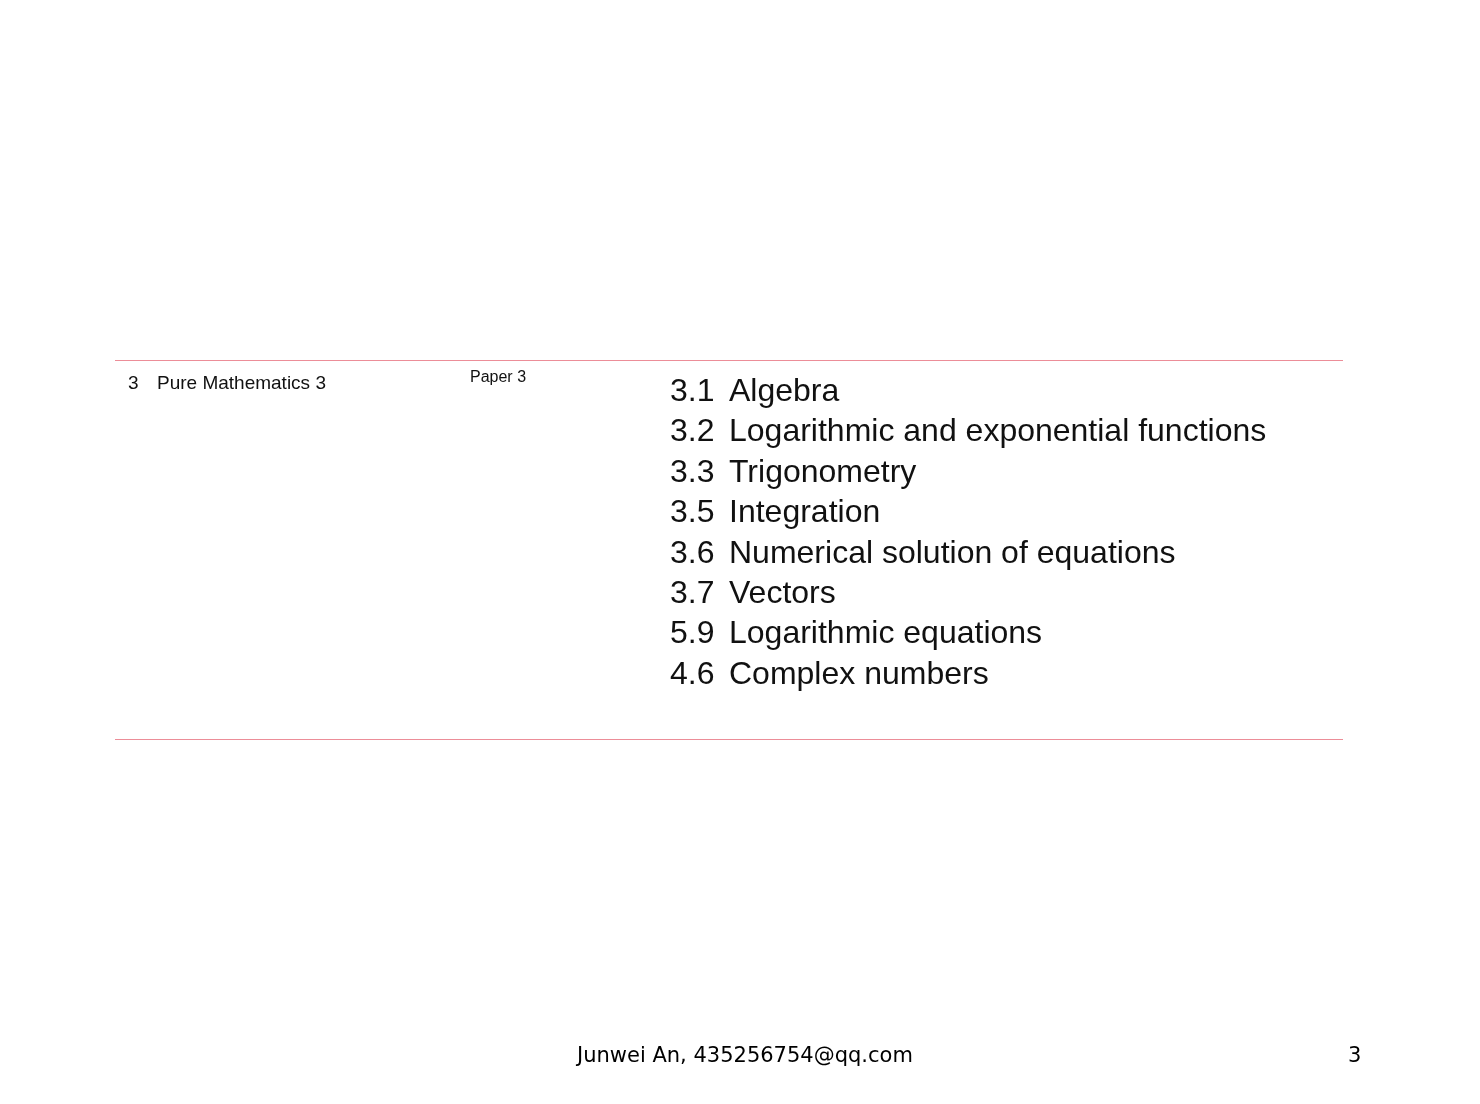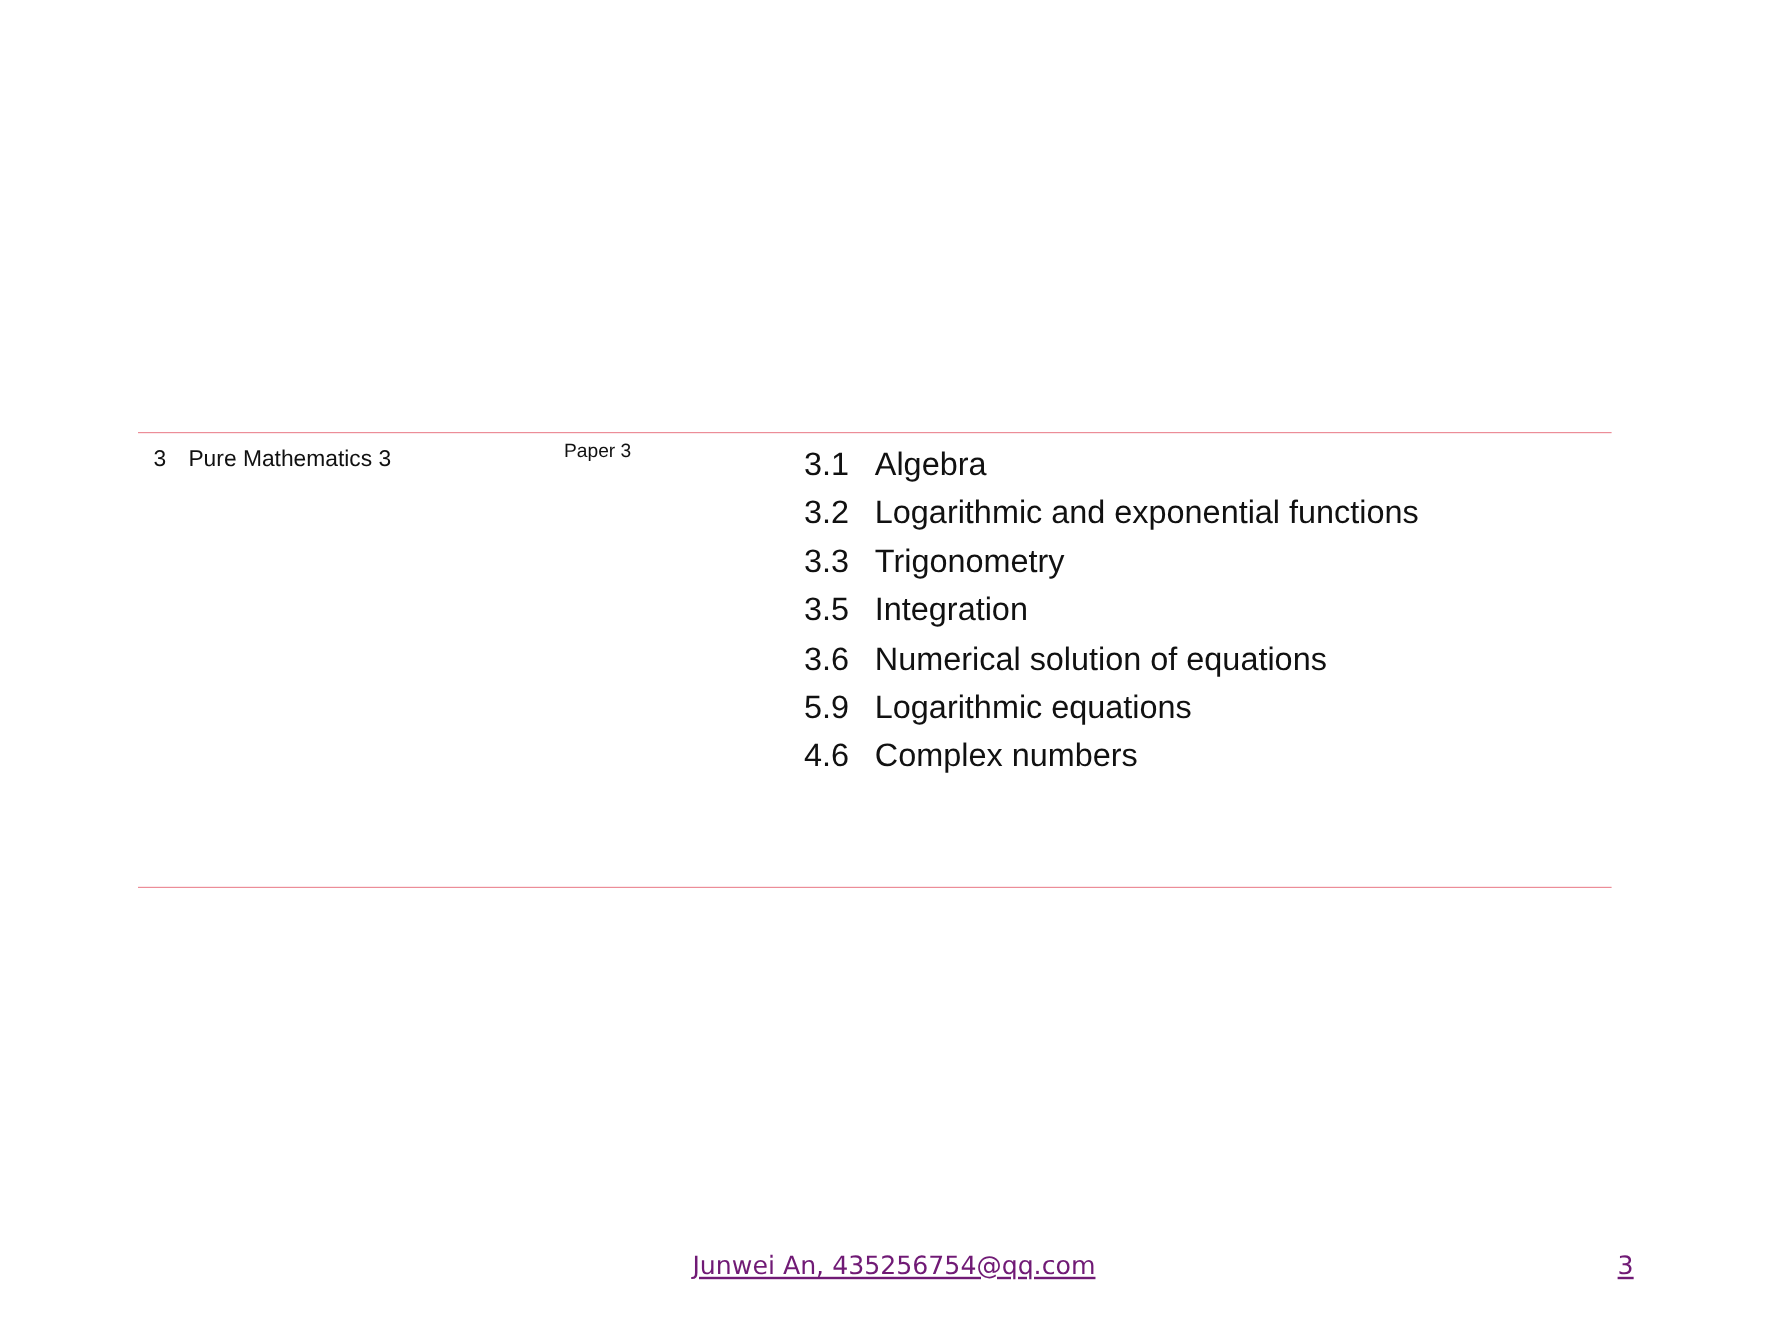"3.1 Algebra" .topic { font-size: 27px -> 32px }
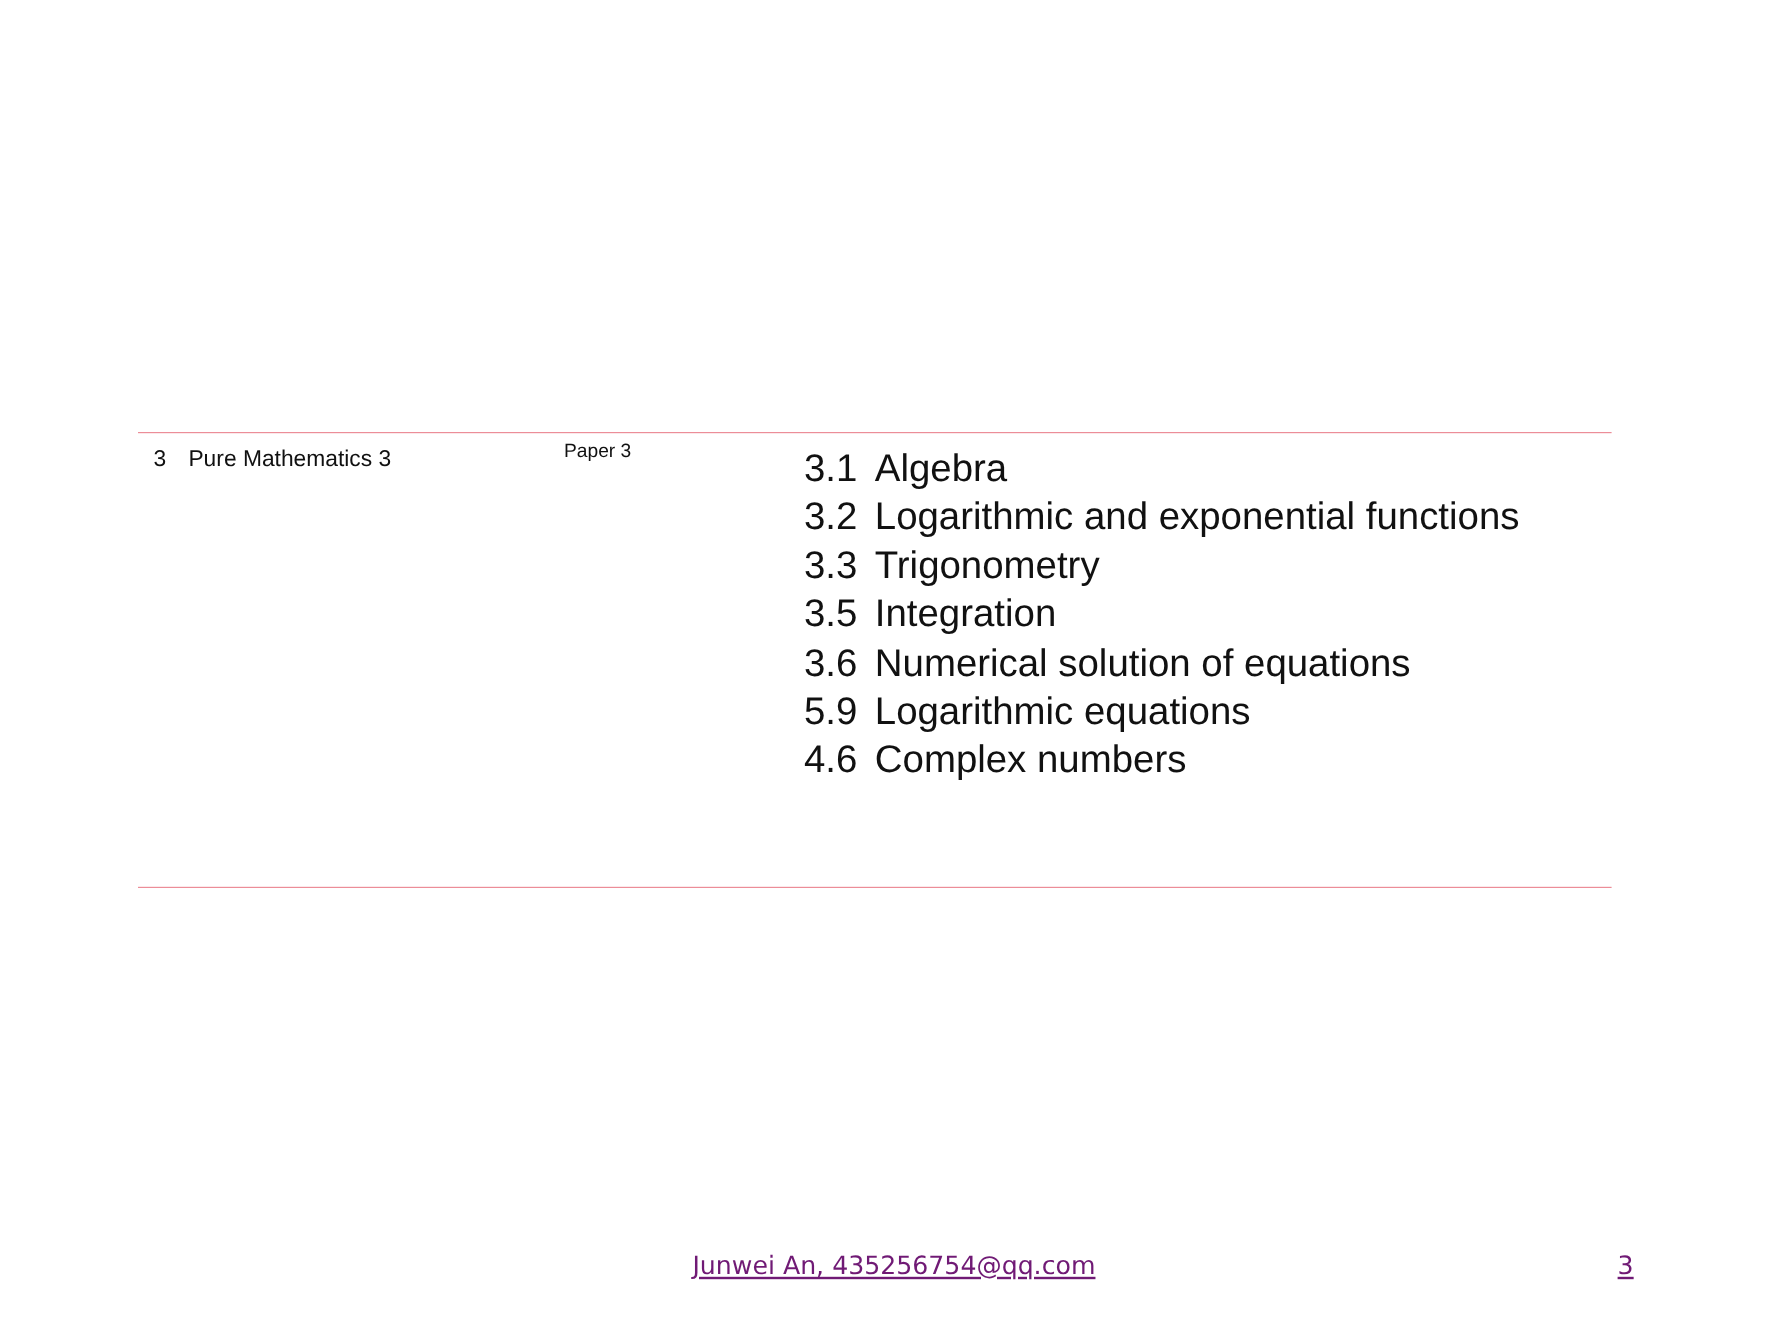"3.7 Vectors" div.topic { html: none -> <div><span>3.7</span><span>Vectors</span></div> }
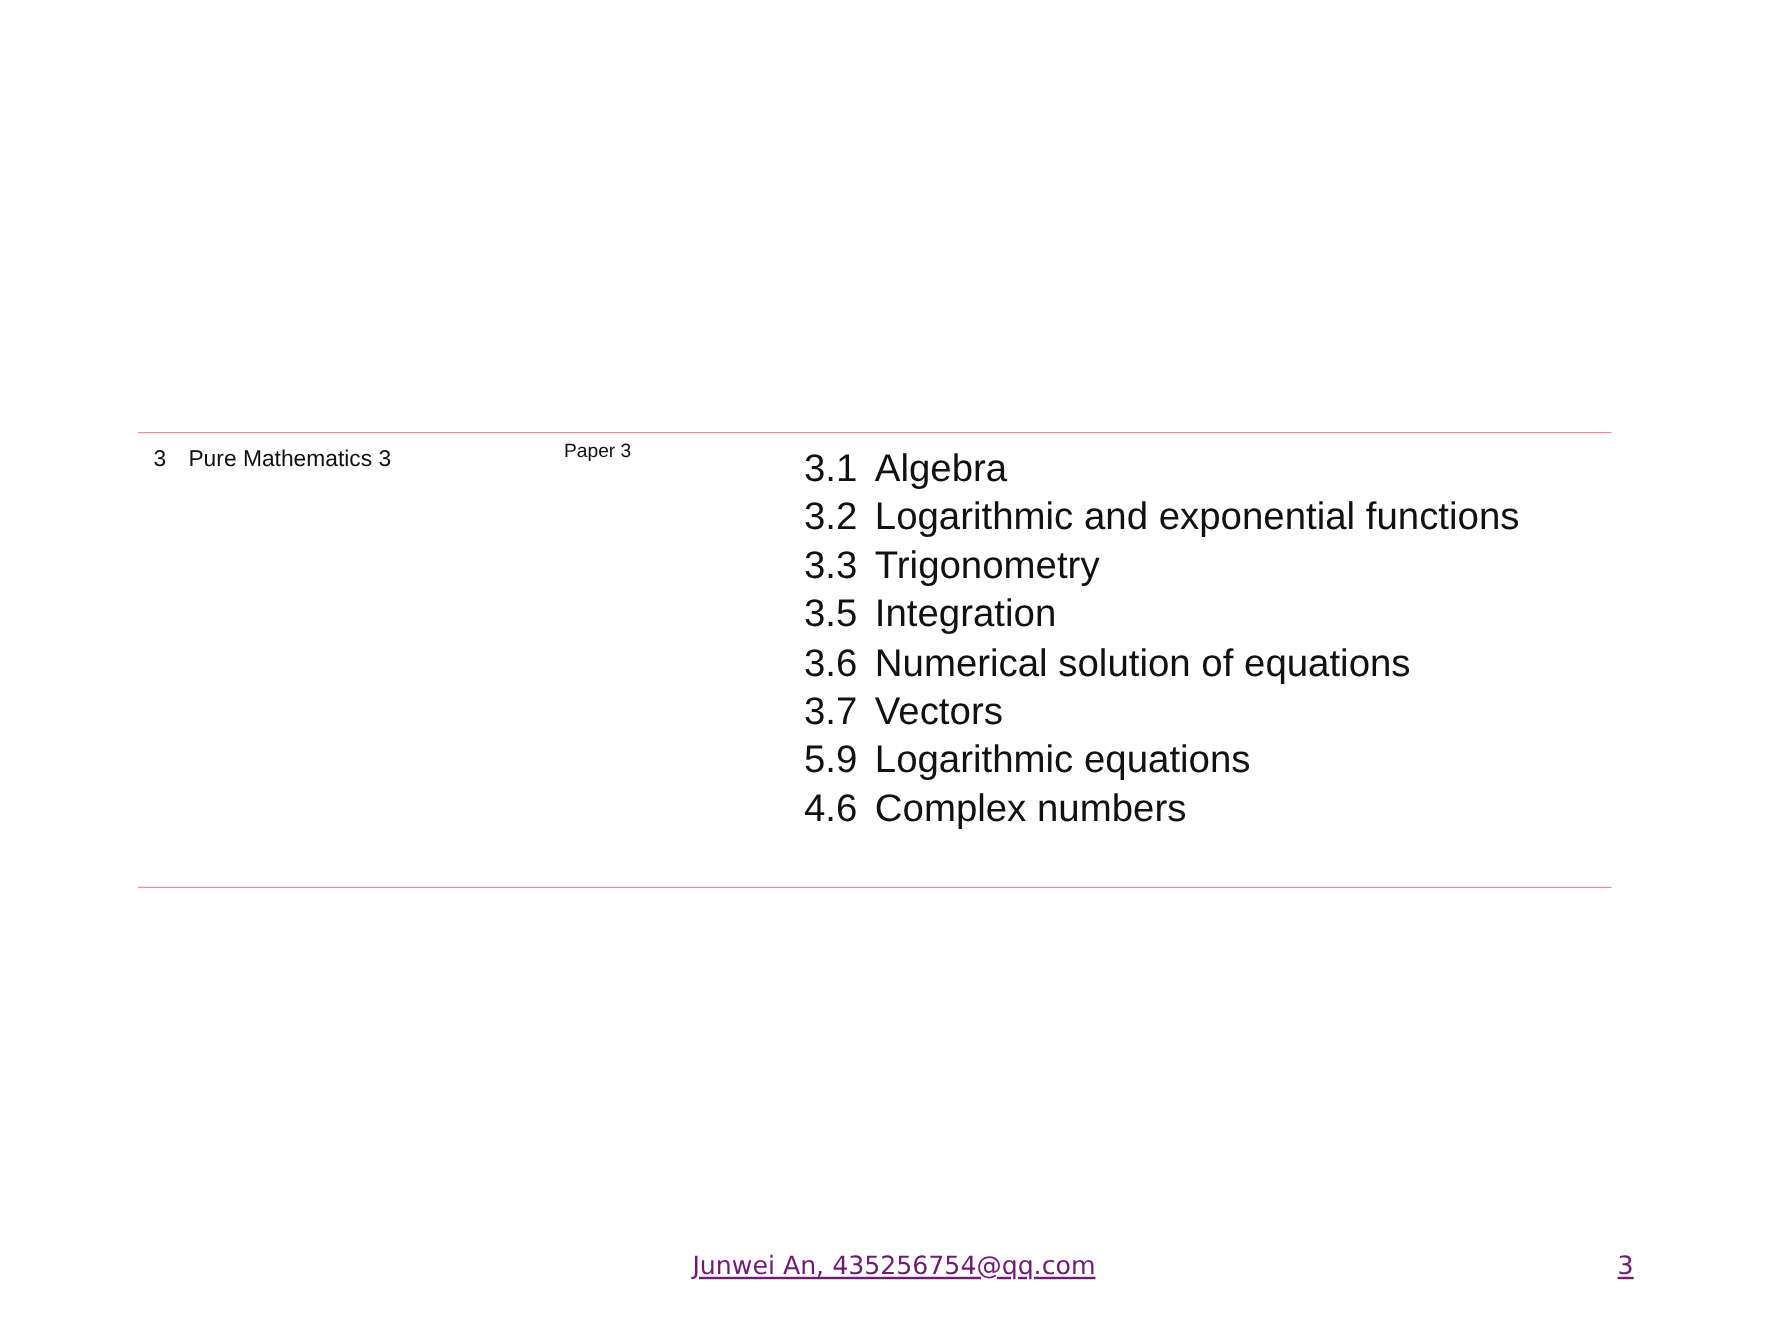"Junwei An, 435256754@qq.com" .footer { color: #701a75 -> #000000; text-decoration: underline -> none }
